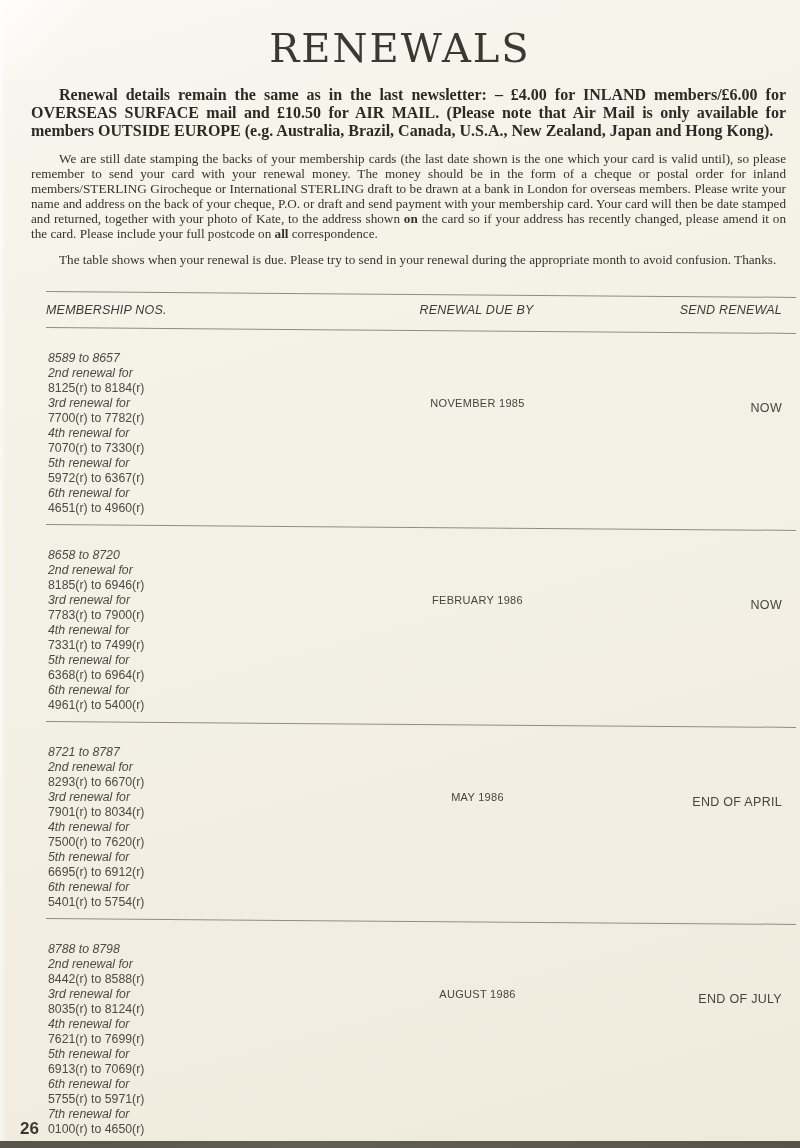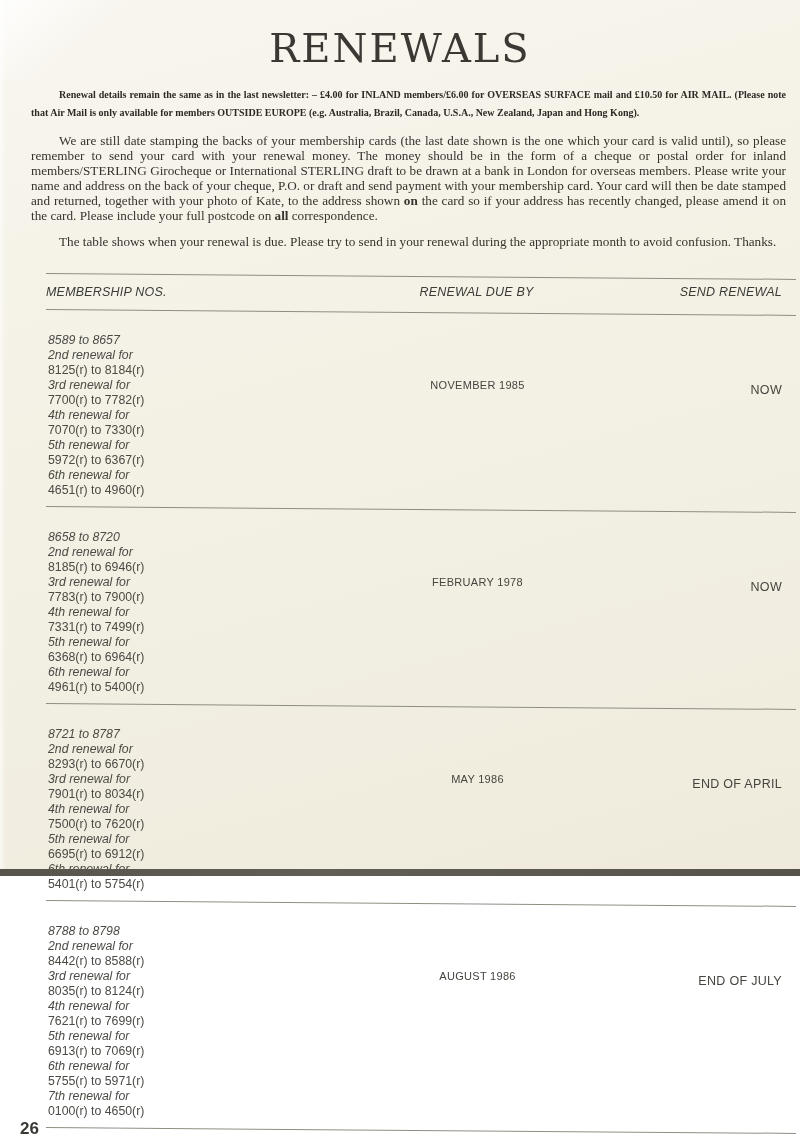"RENEWALS" .page { height: 876px -> 1148px }
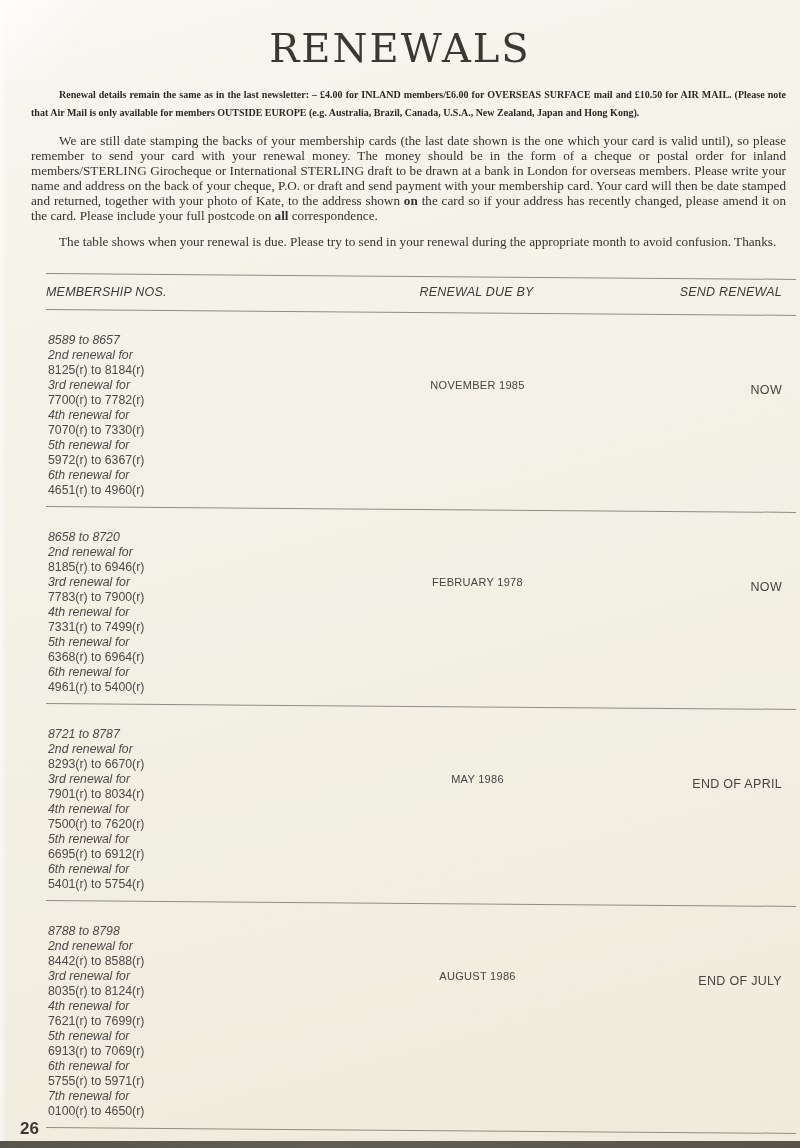"Renewal details remain the same" .body-para.lead { font-size: 10px -> 16px }
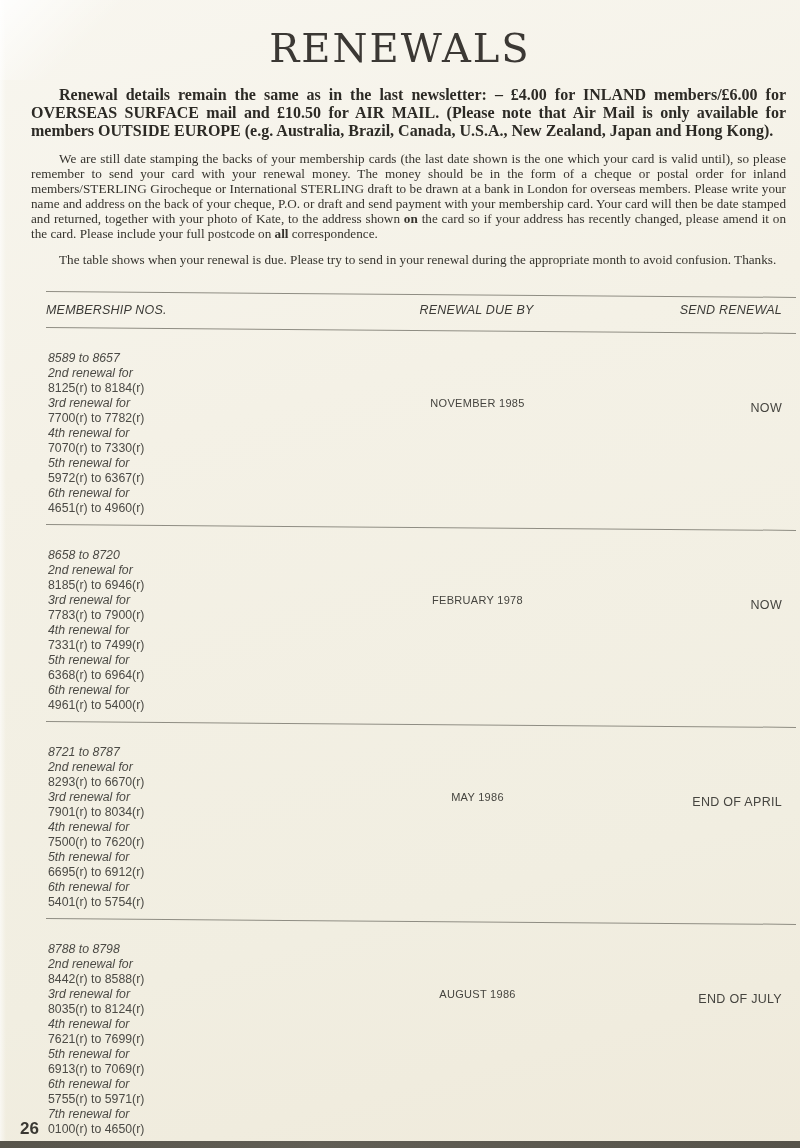"FEBRUARY 1978" div.cell-due { text: 1978 -> 1986 }
